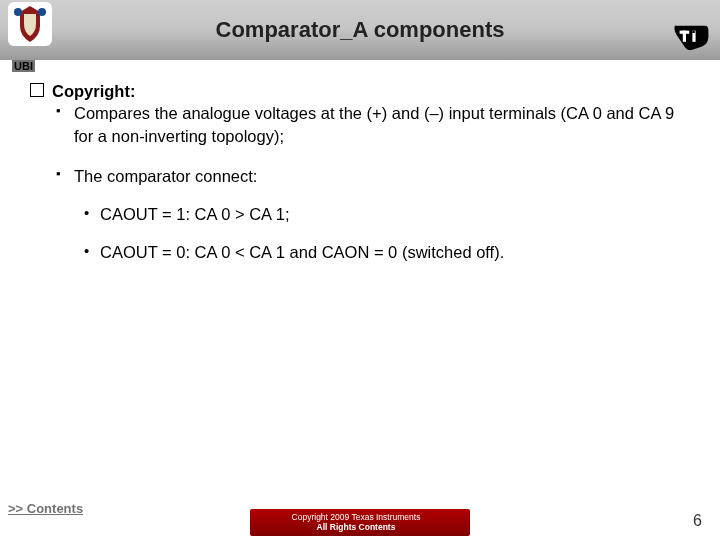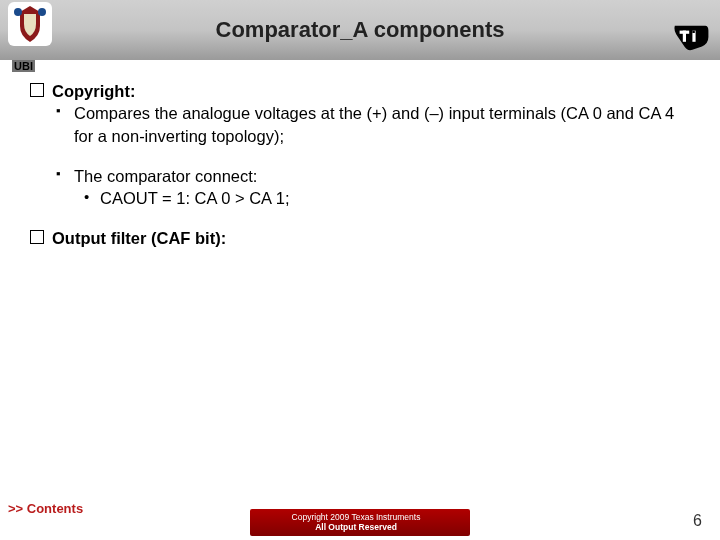"Compares the analogue voltages at" div.sub { text: 4 -> 9 }
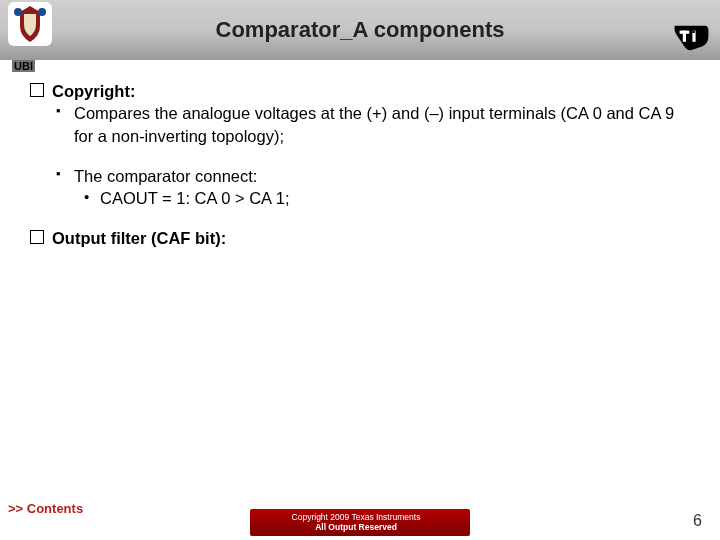"CAOUT = 1: CA 0" .bul { margin-top: none -> 16px }
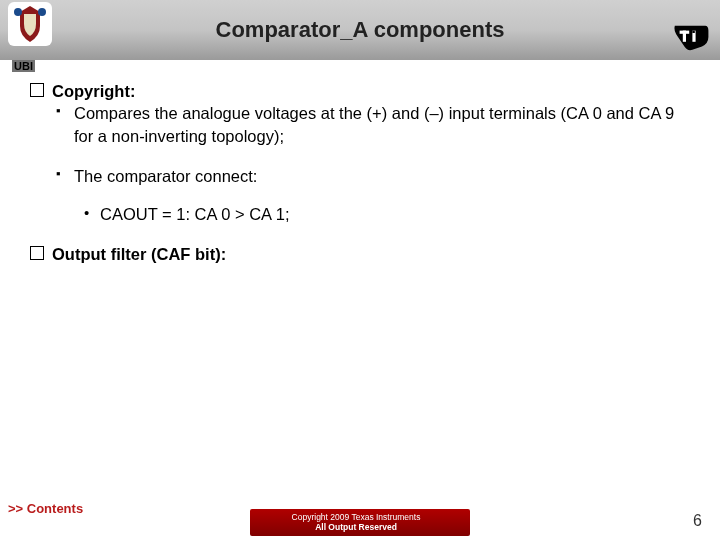"CAOUT = 0: CA 0" div.bul { html: none -> <div>CAOUT = 0: CA 0 &lt; CA 1 and CAON = 0 (switched off).</div> }
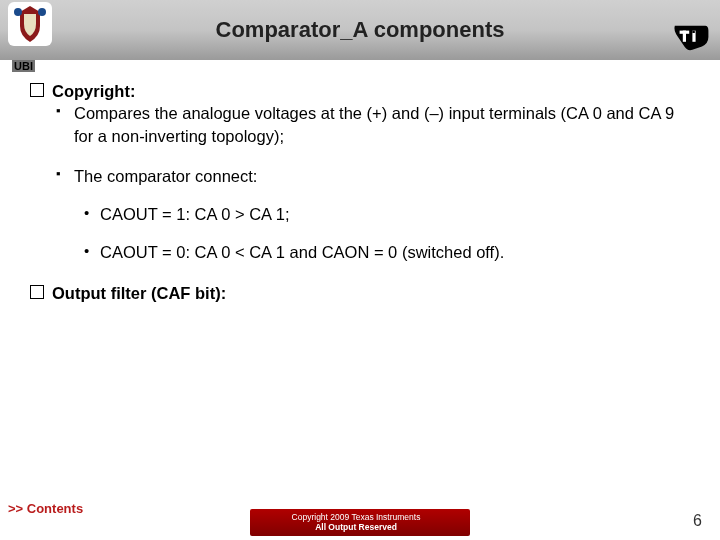"Output filter (CAF bit):" div.q-head { html: <div>Output filter (CAF bit):</div> -> none }
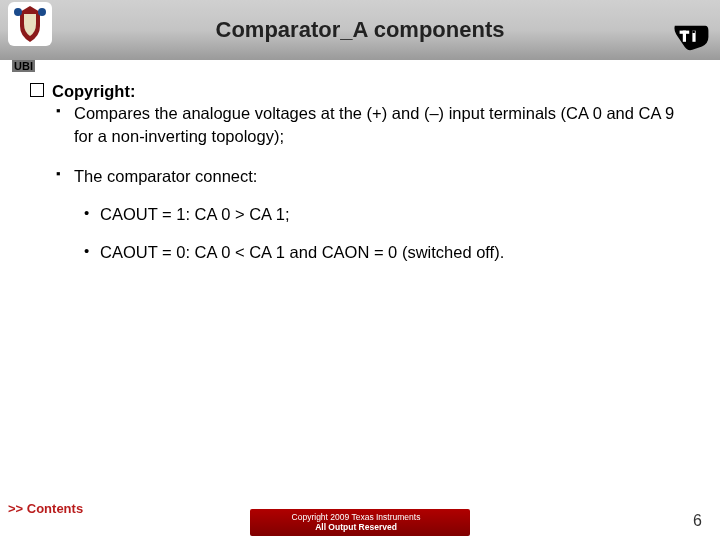">> Contents" .contents-link { color: #b91c1c -> #737373; text-decoration: none -> underline }
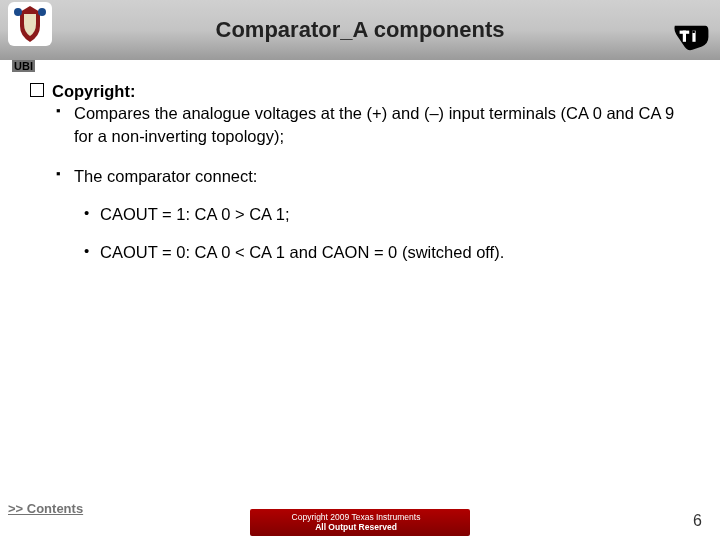"All Output Reserved" div.line2 { text: Output Reserved -> Rights Contents }
